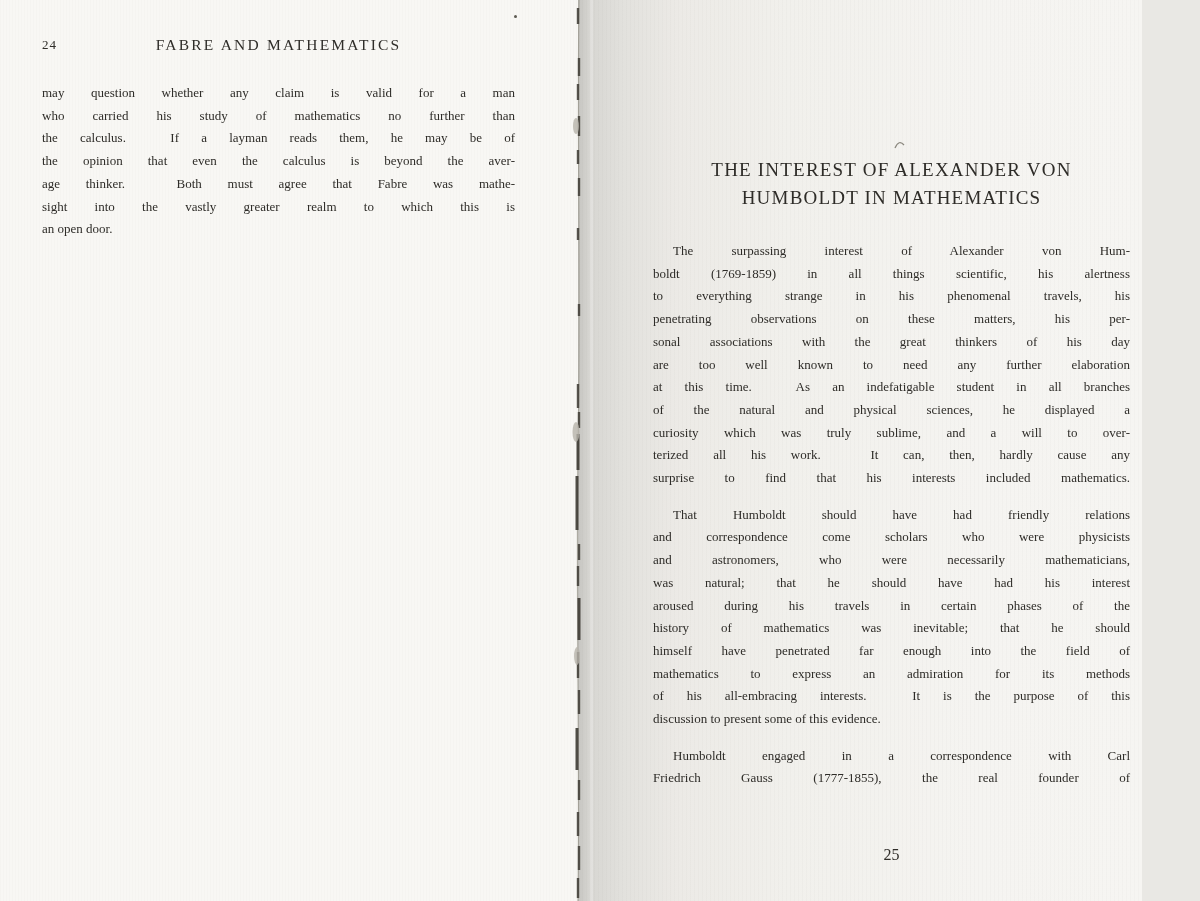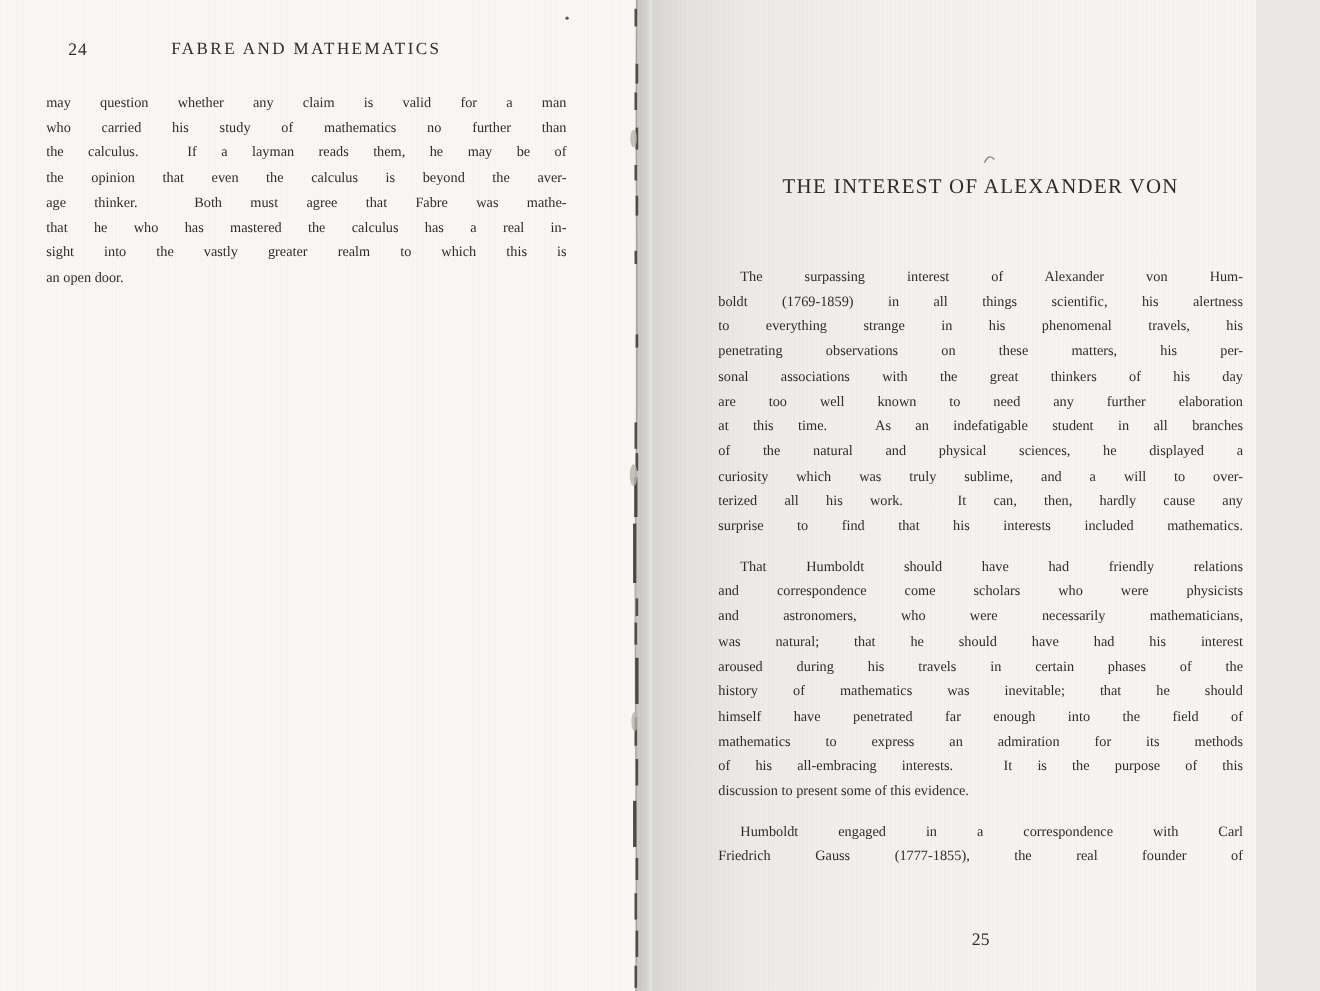"24" #left-folio { font-size: 16px -> 13px; left: 20px -> 0 }
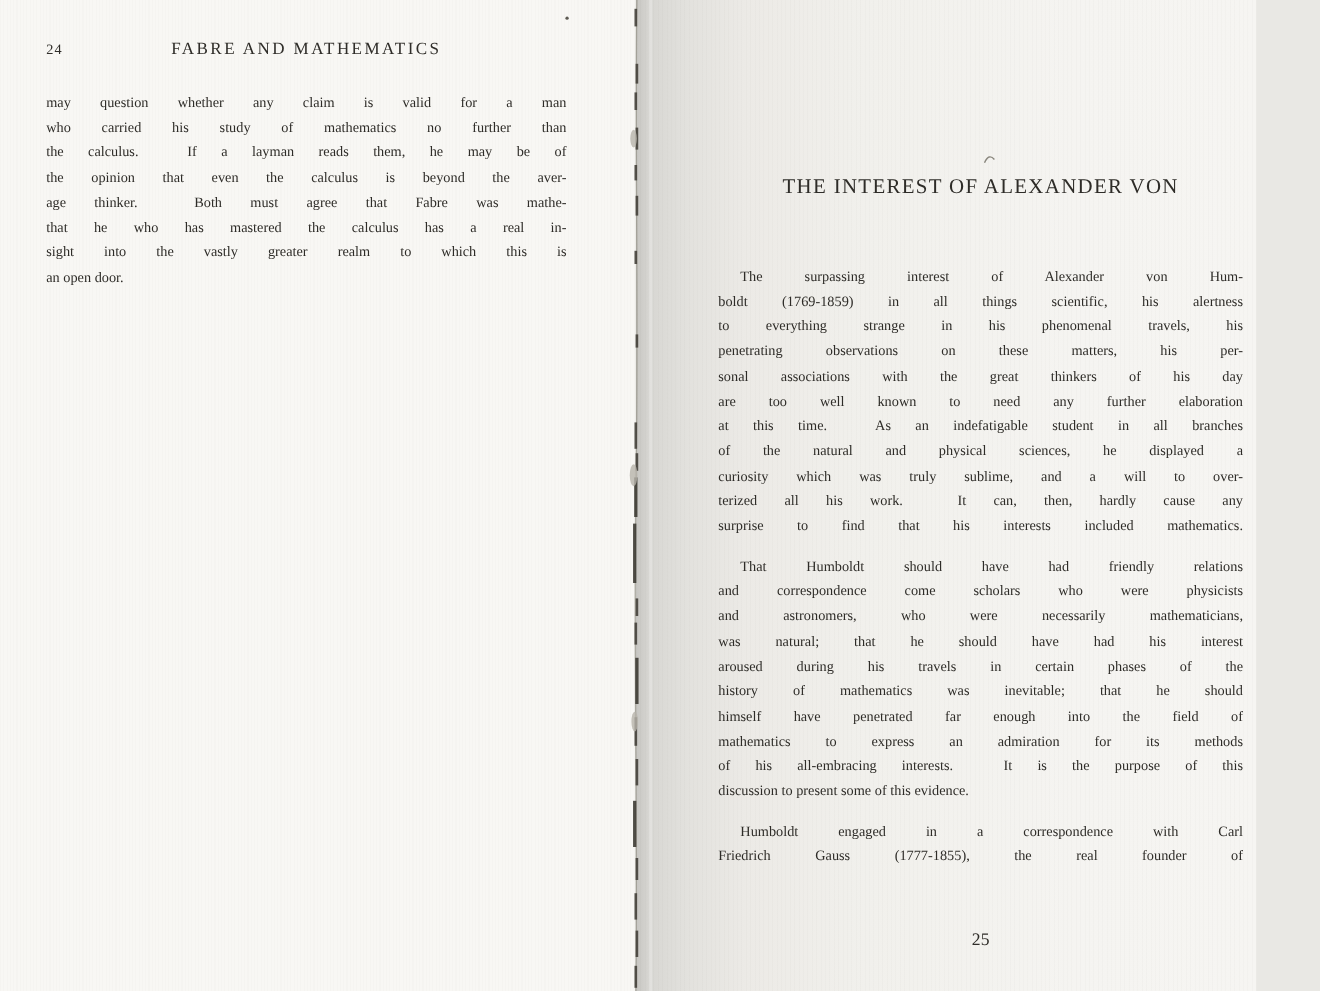"that he who has mastered" div.line { html: <div>that he who has mastered the calculus has a real in-</div> -> none }
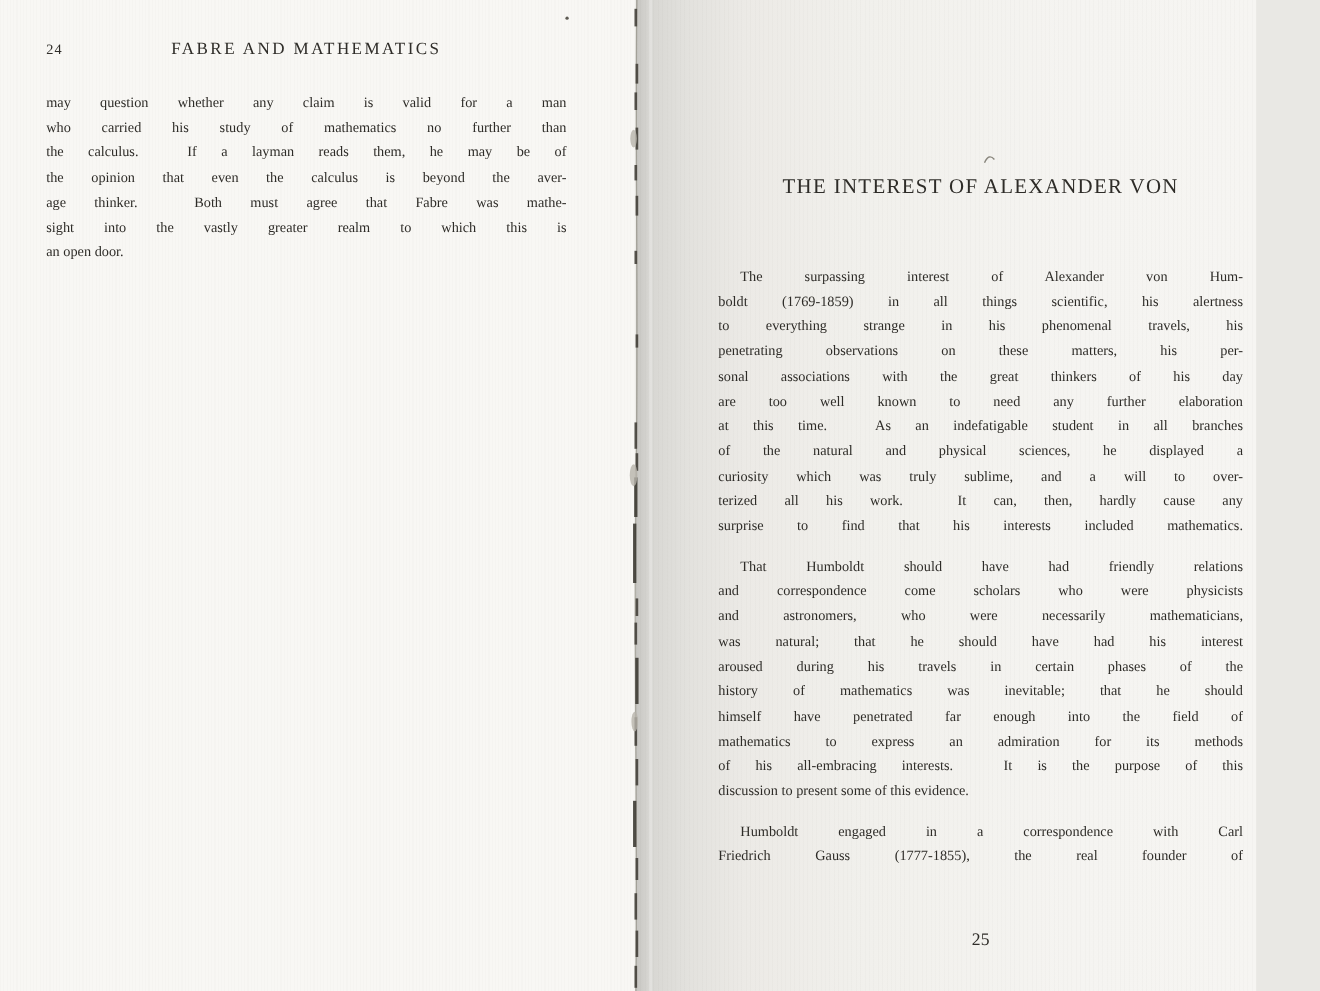"HUMBOLDT IN MATHEMATICS" div { html: none -> <div>HUMBOLDT IN MATHEMATICS</div> }
